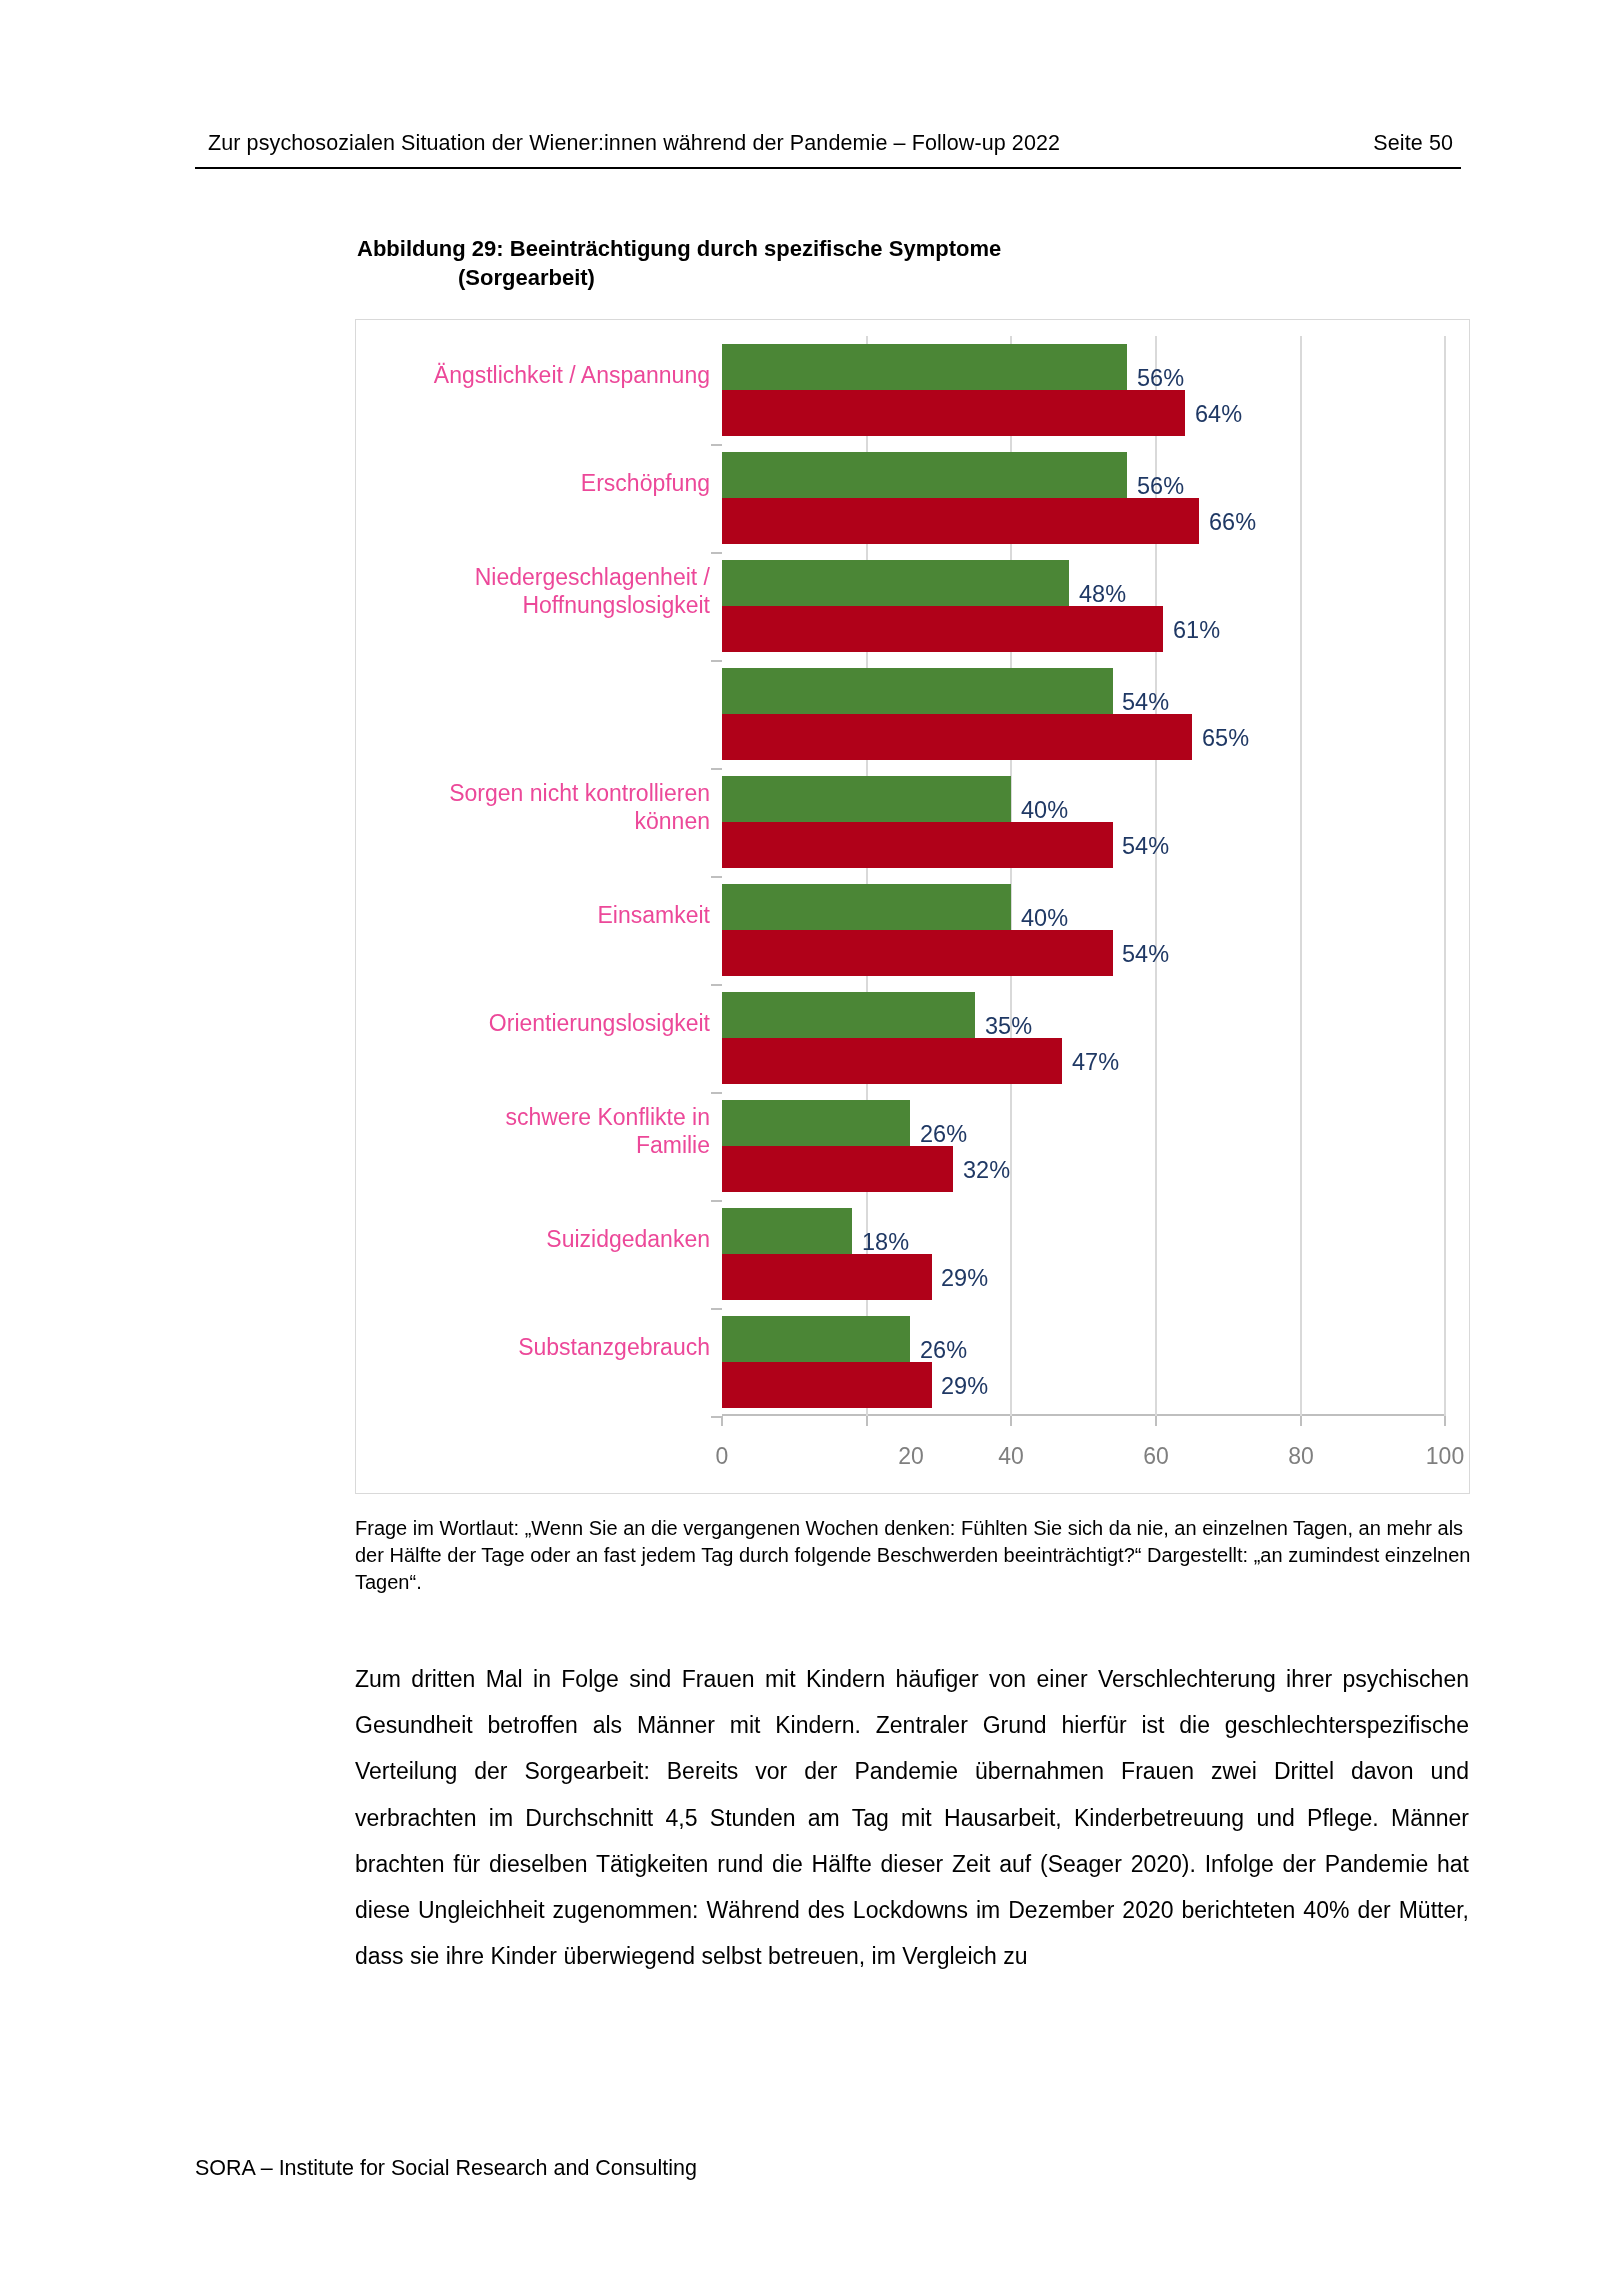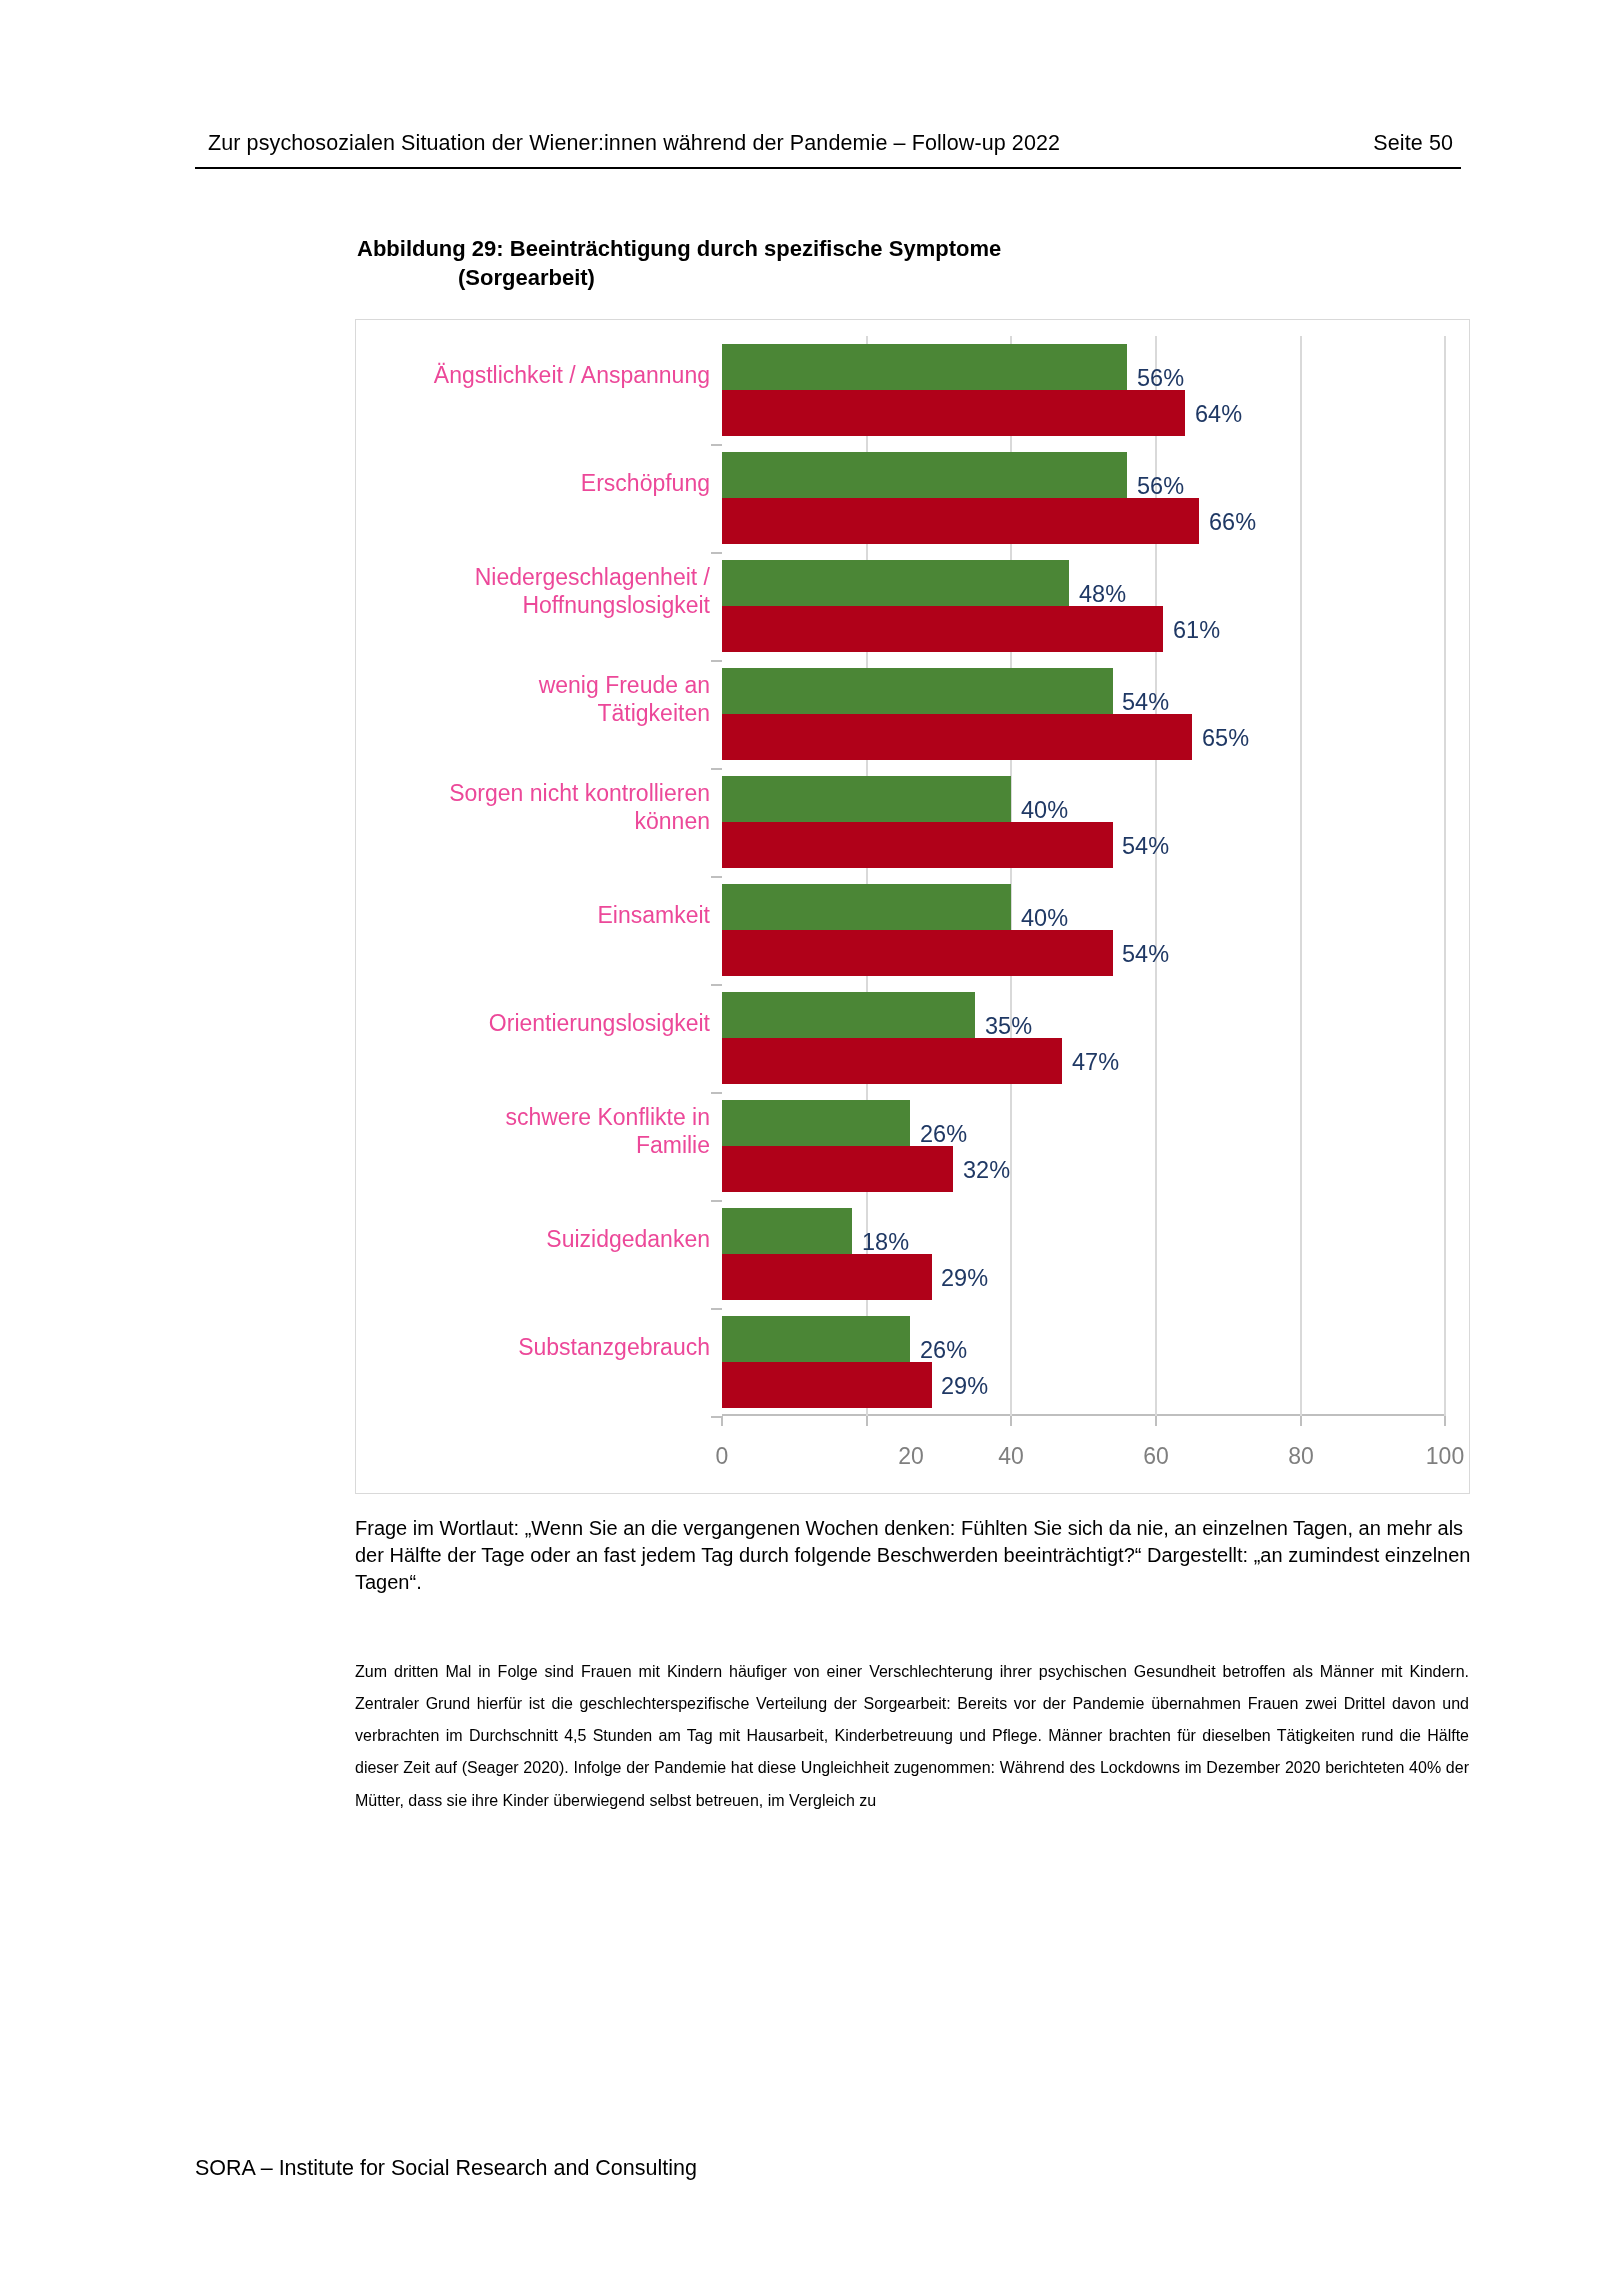"wenig Freude an" div.cat-label { html: <div>wenig Freude an Tätigkeiten</div> -> none }
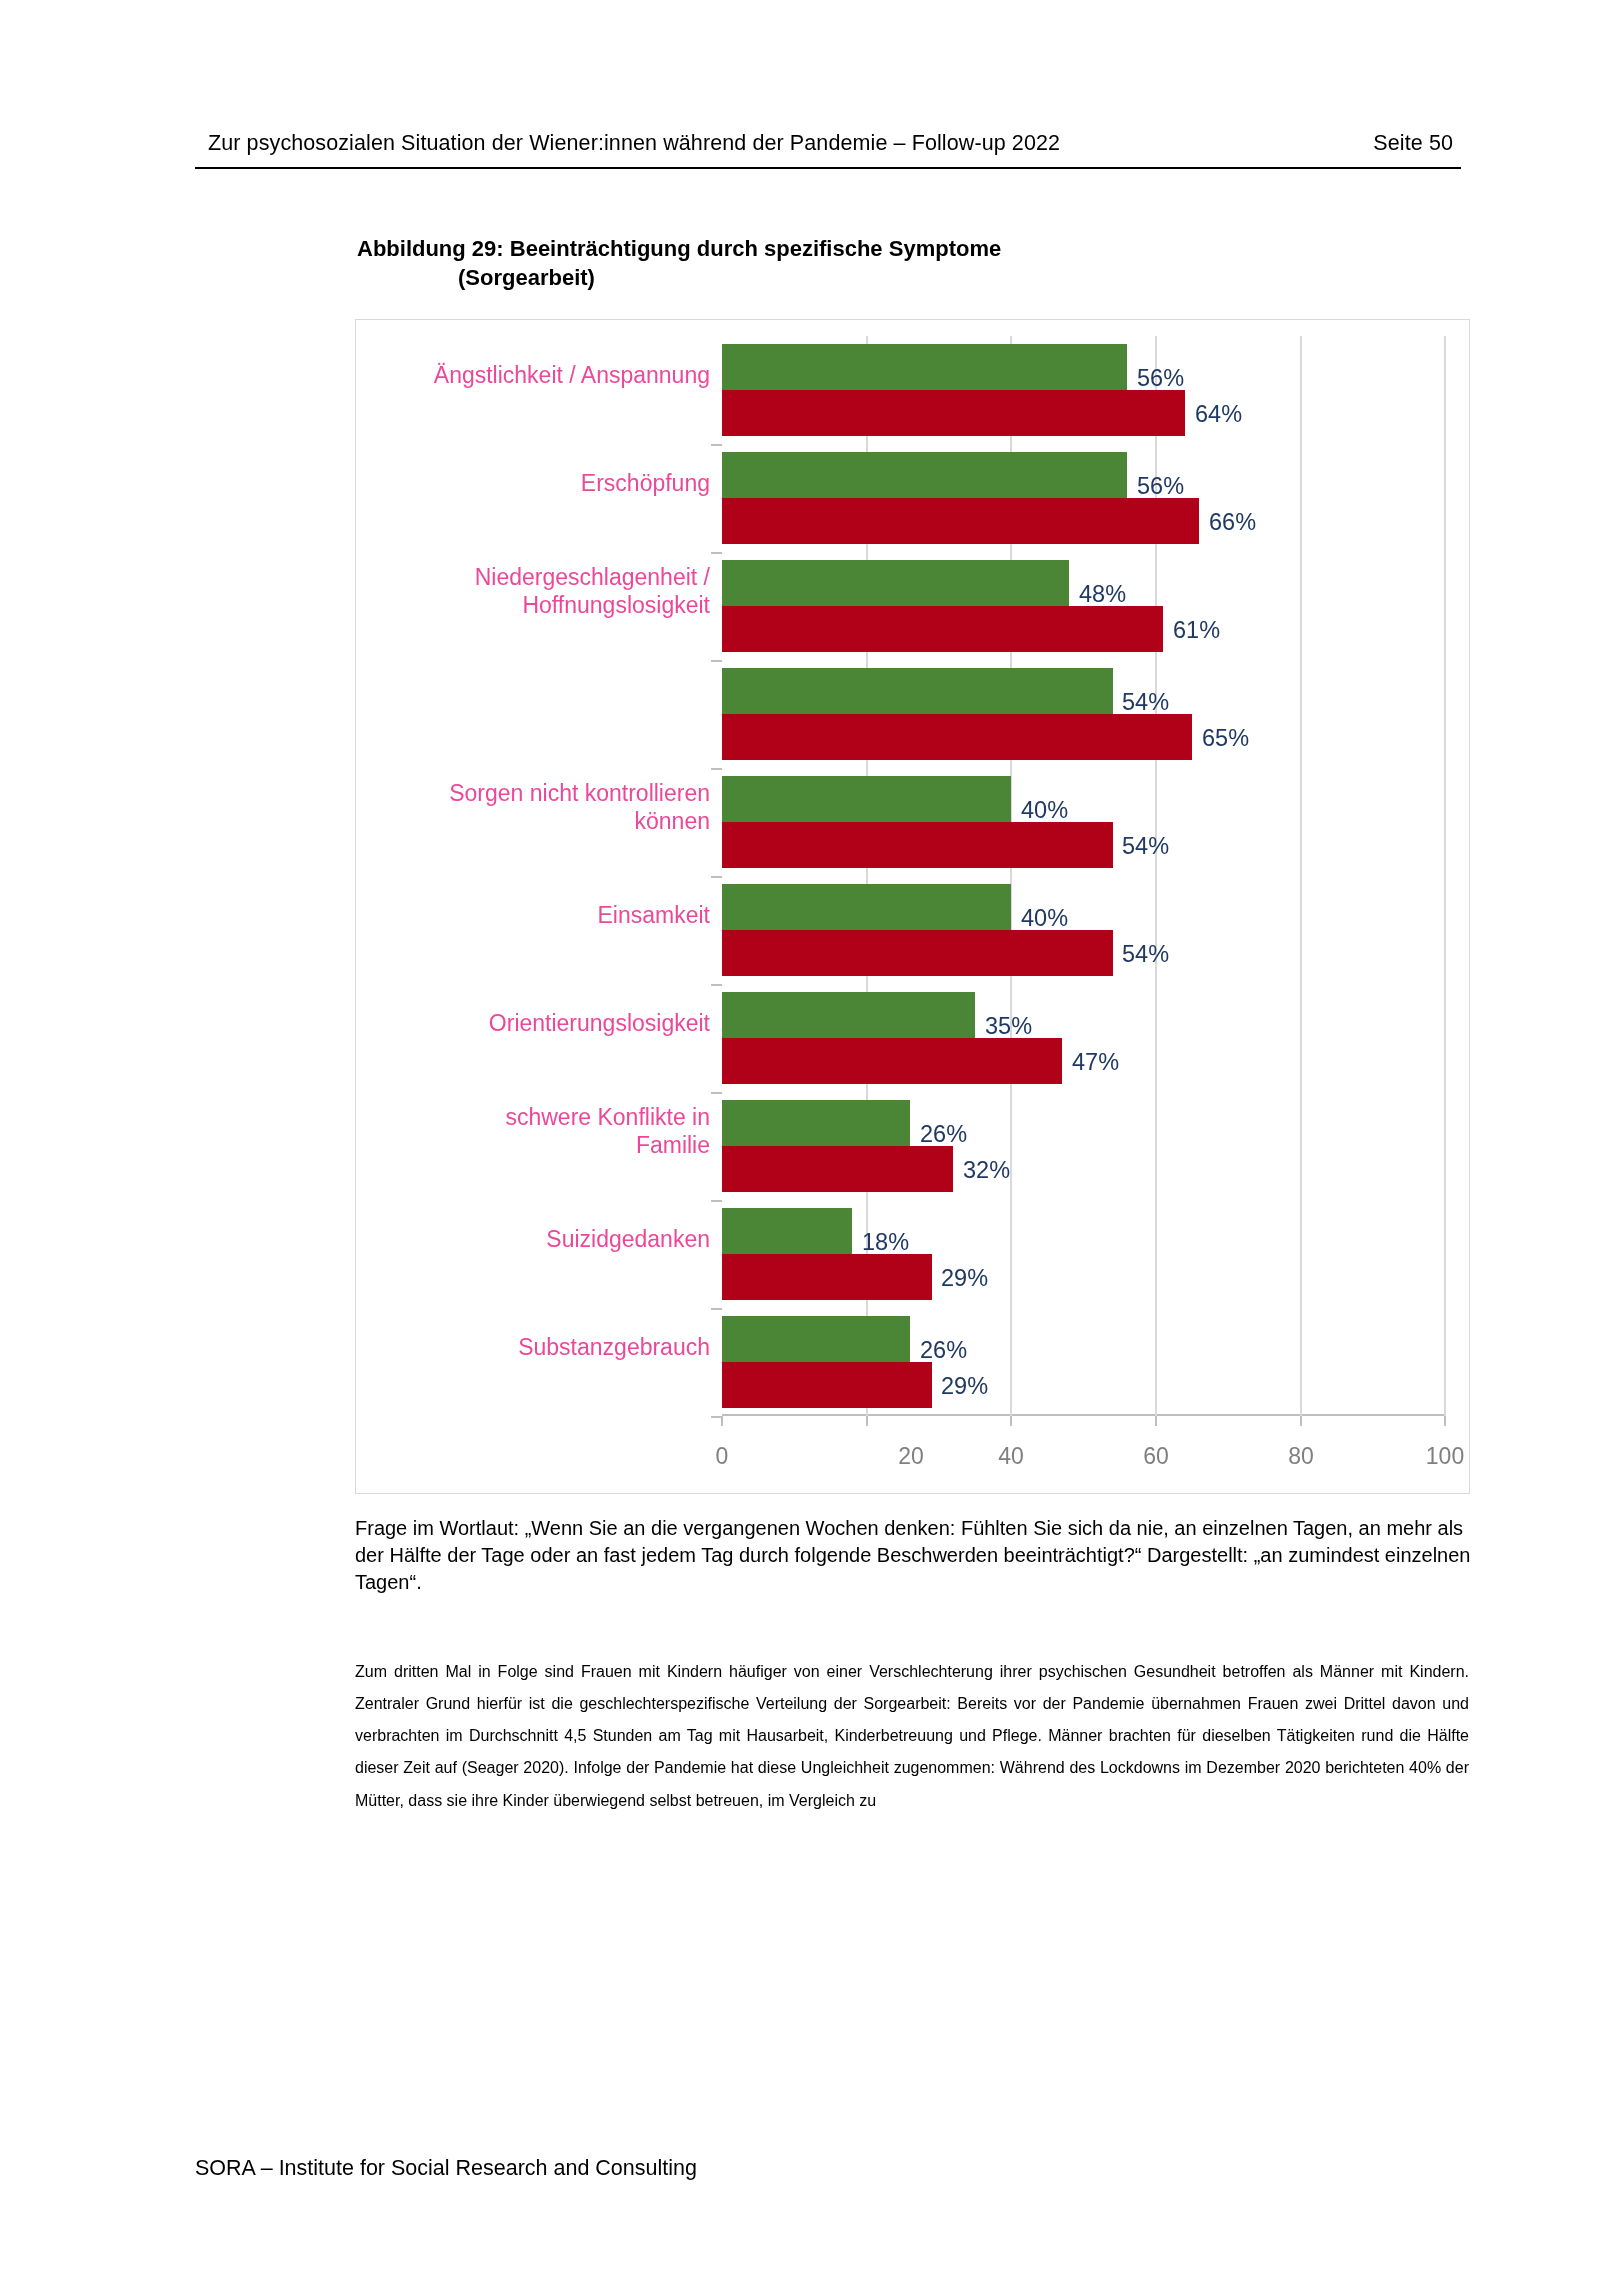"Zum dritten Mal in Folge" .body-text { font-size: 16px -> 23px }
